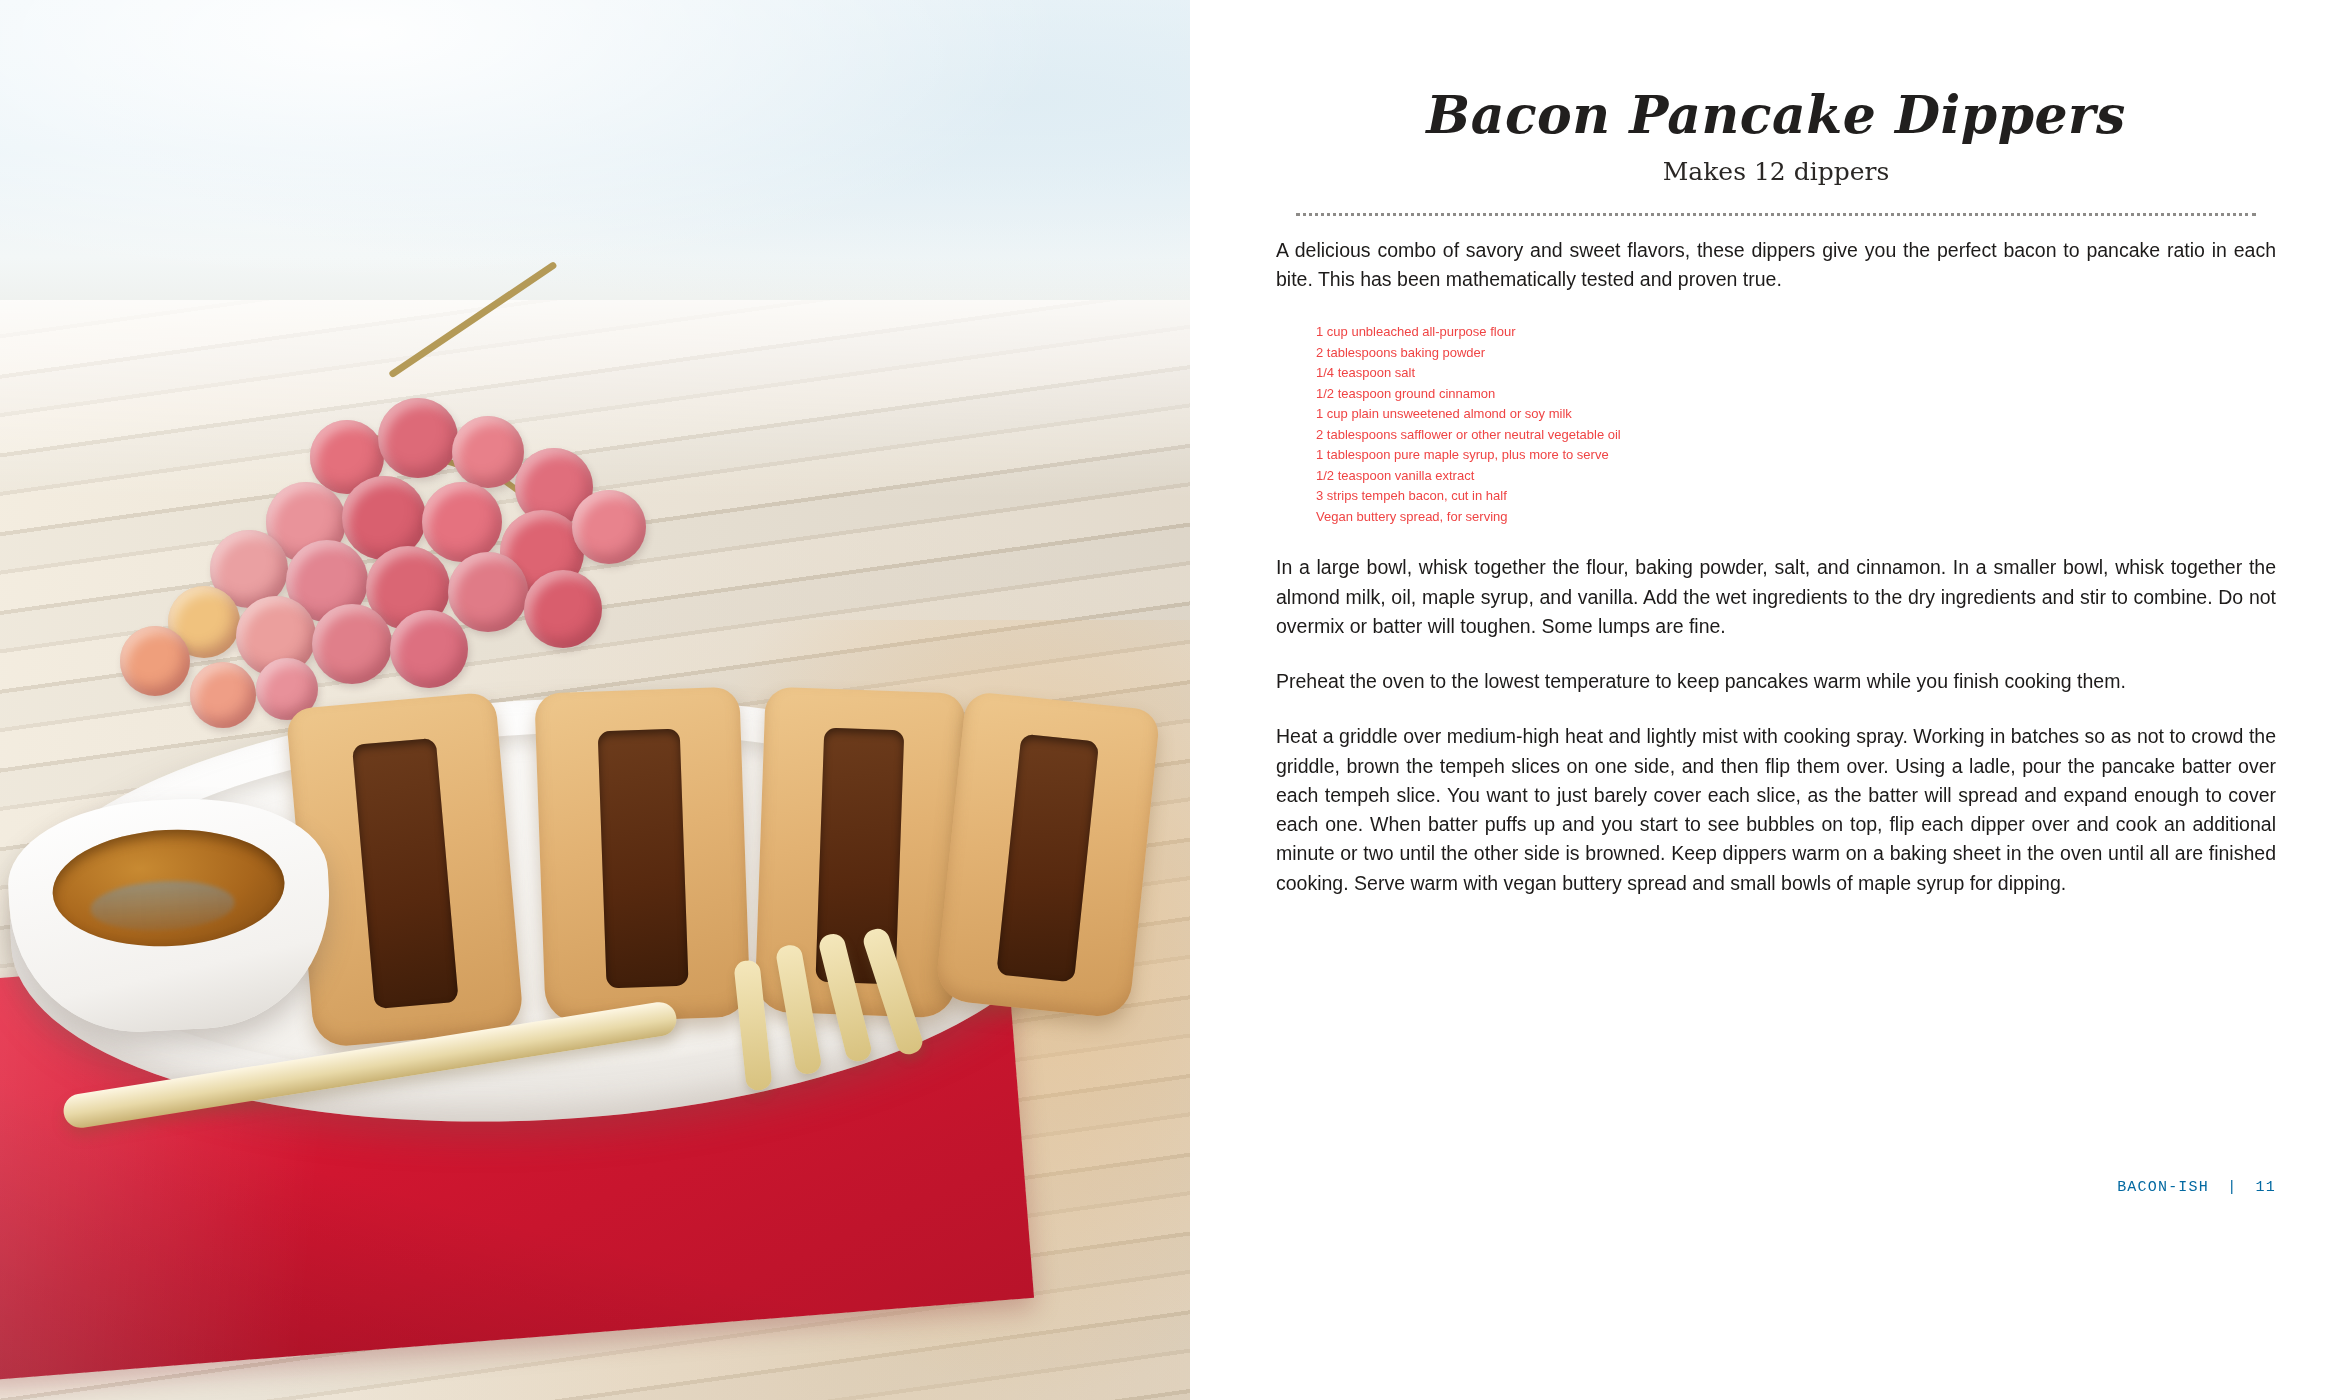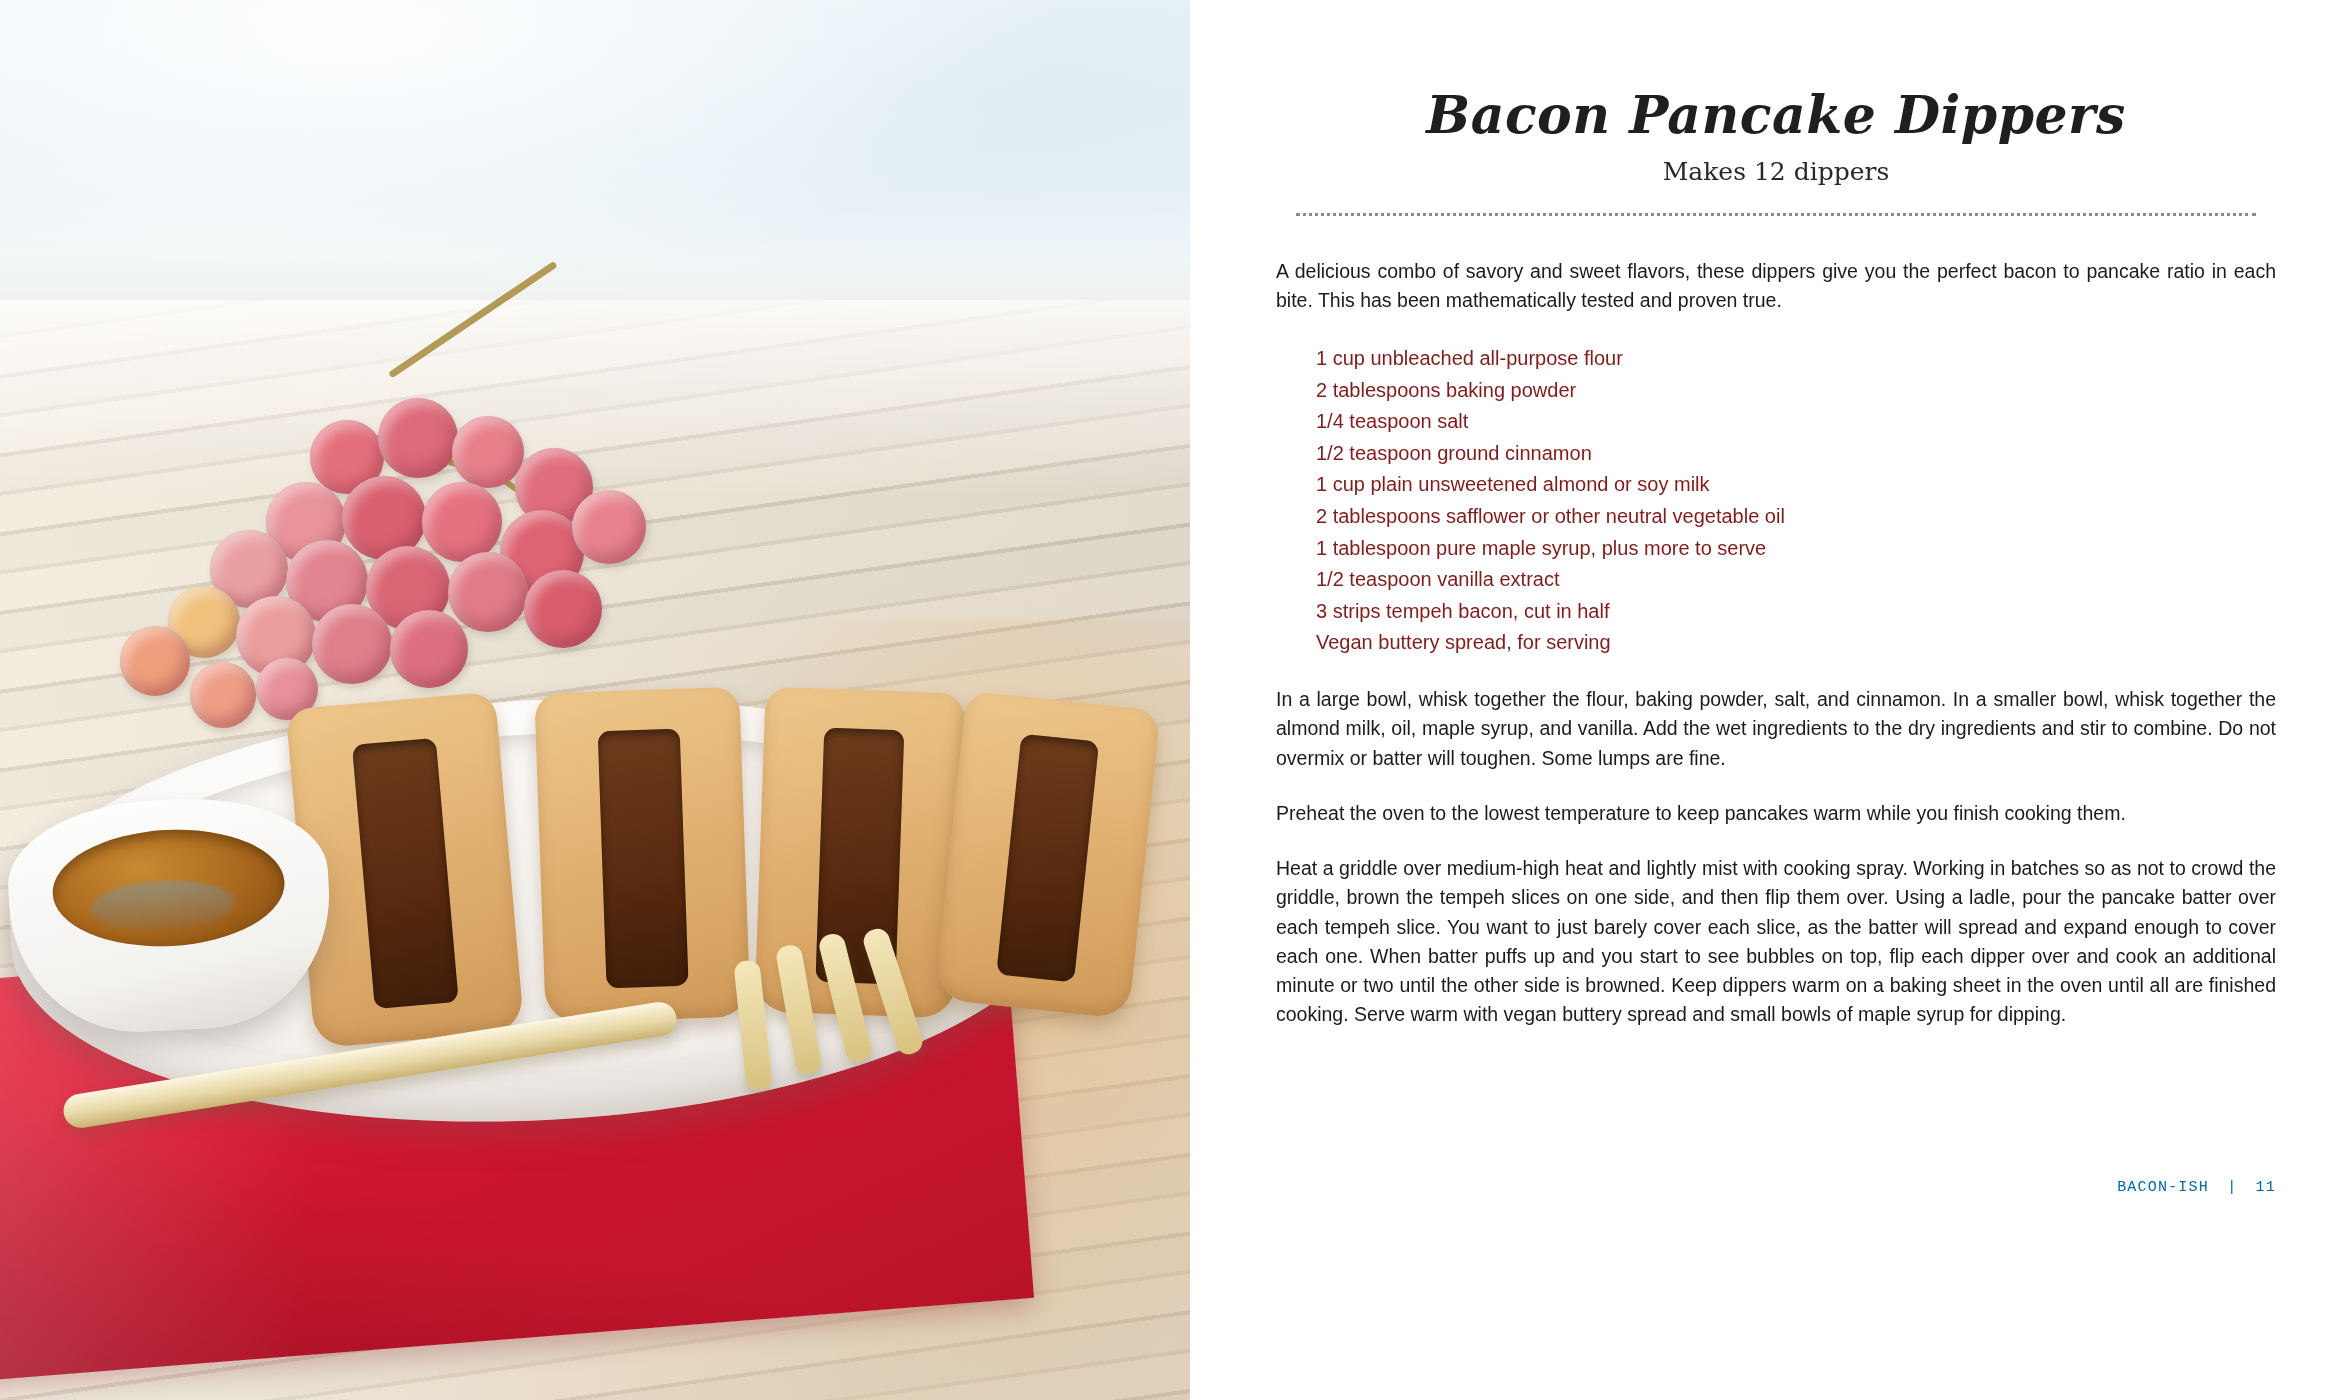"A delicious combo of savory" .intro { margin-top: 41px -> 20px }
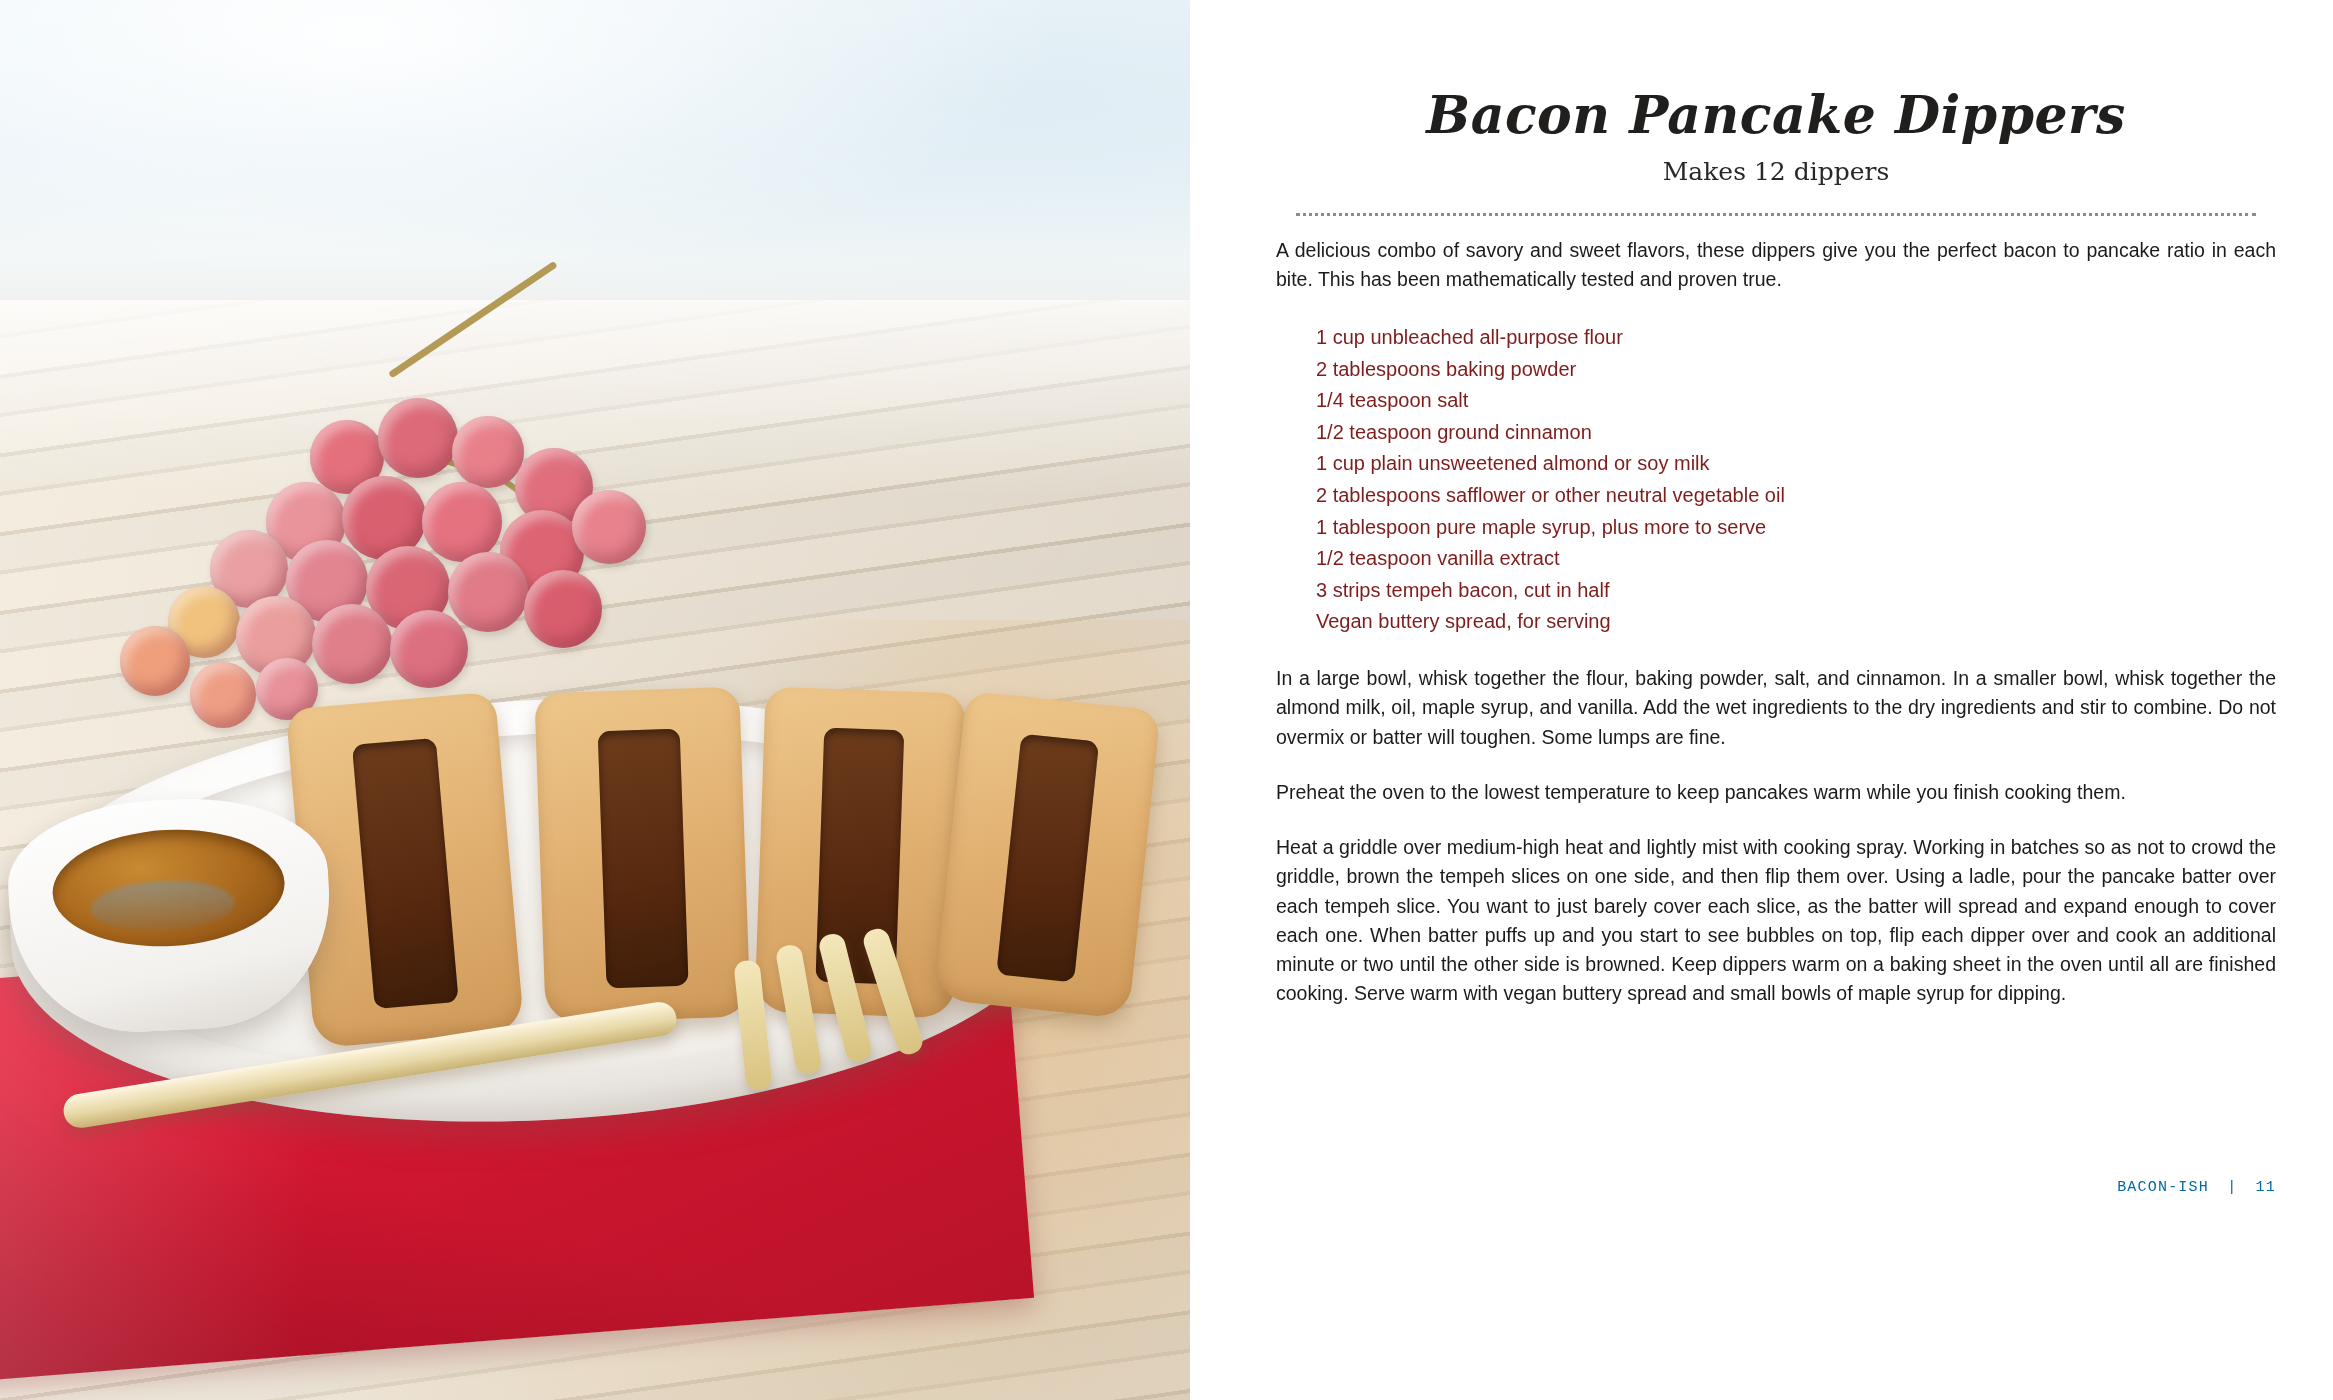"1 cup unbleached all-purpose flour" .ingredients li { color: #7f1d1d -> #ef4444; font-size: 20px -> 13px }
